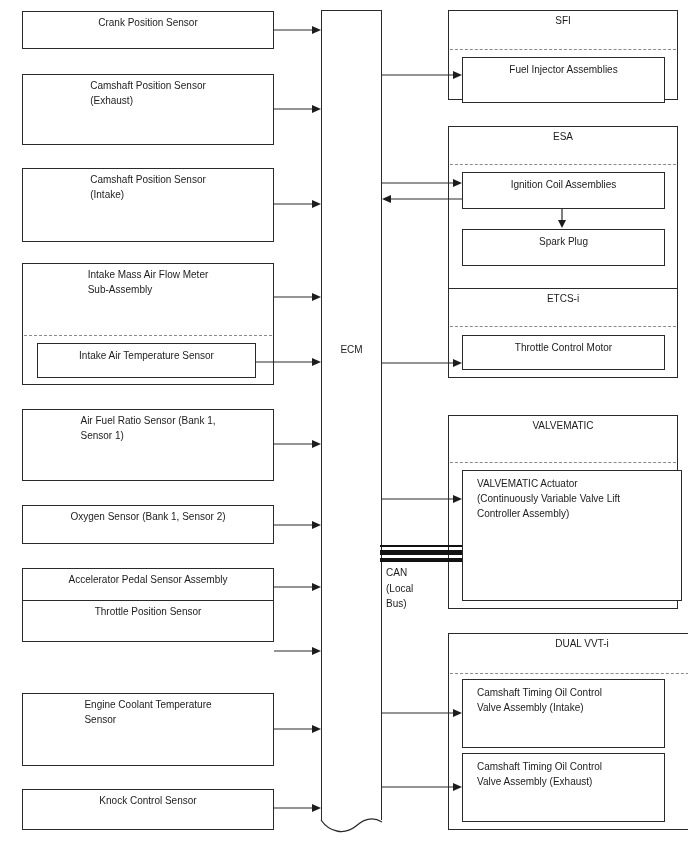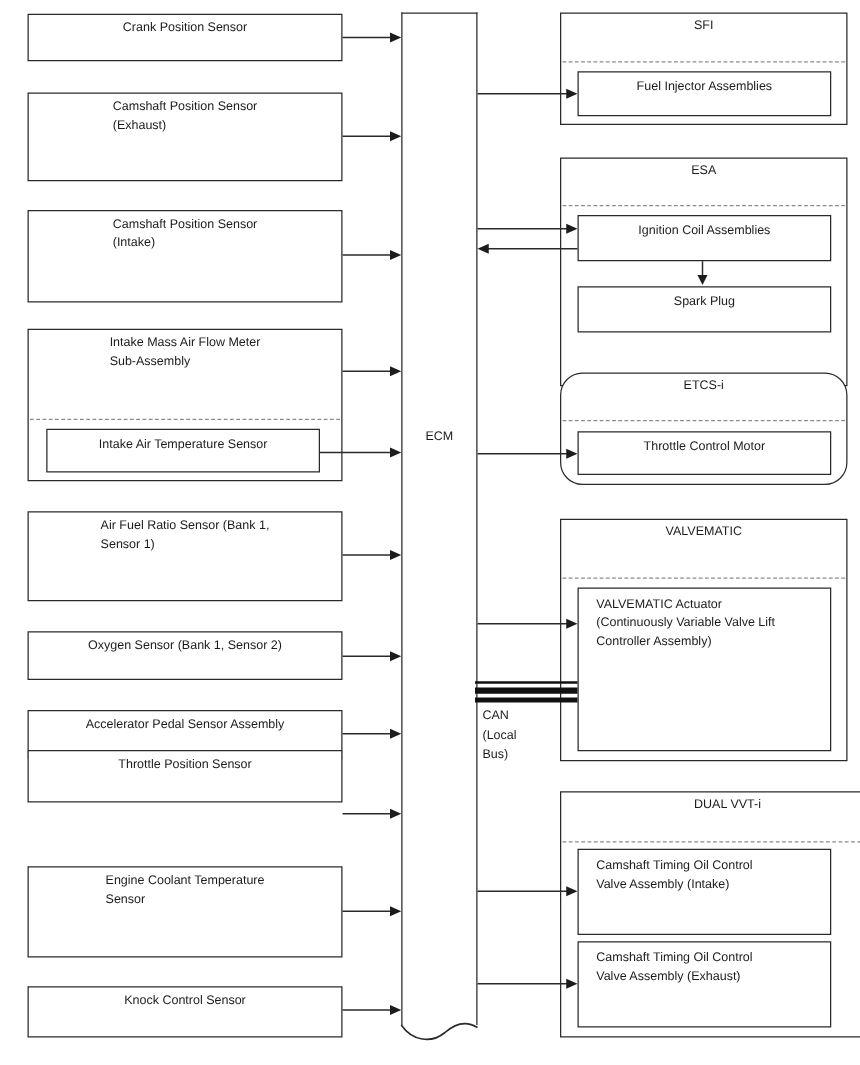"Fuel Injector Assemblies" div.nested { height: 36px -> 46px }
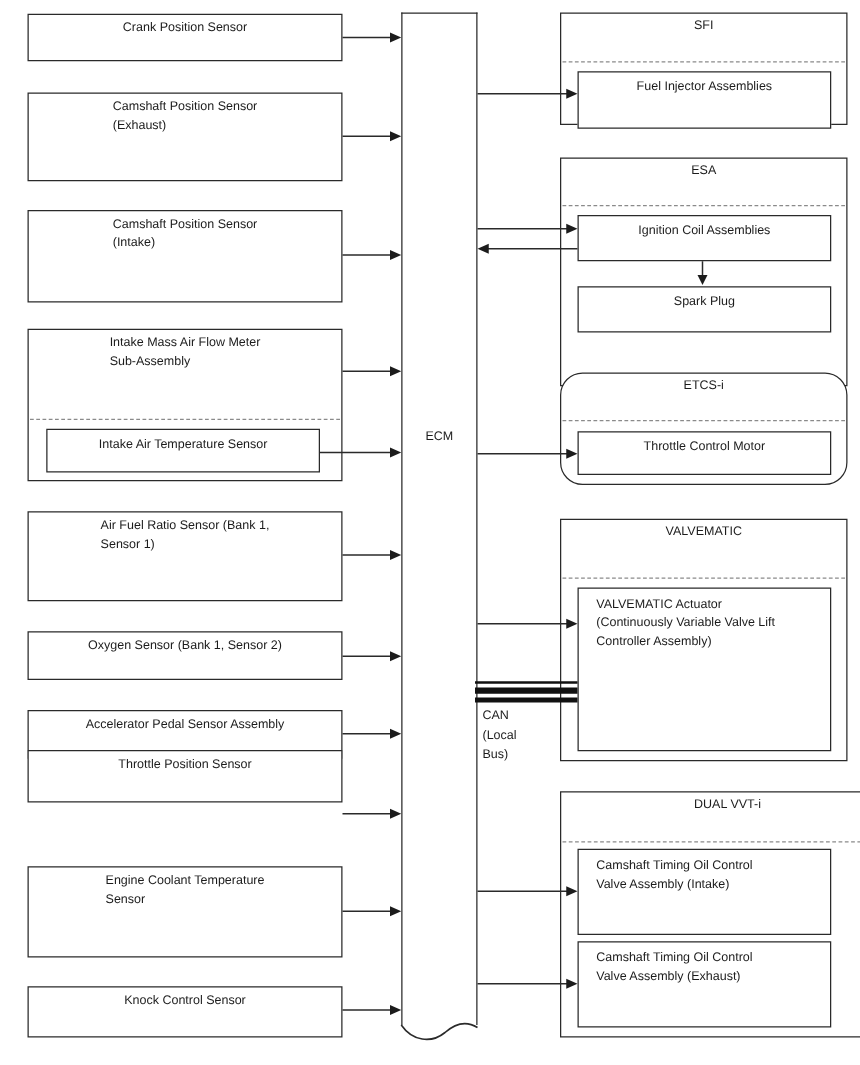"ETCS-i" div.box { border-radius: 18px -> none; top: 298px -> 288px }
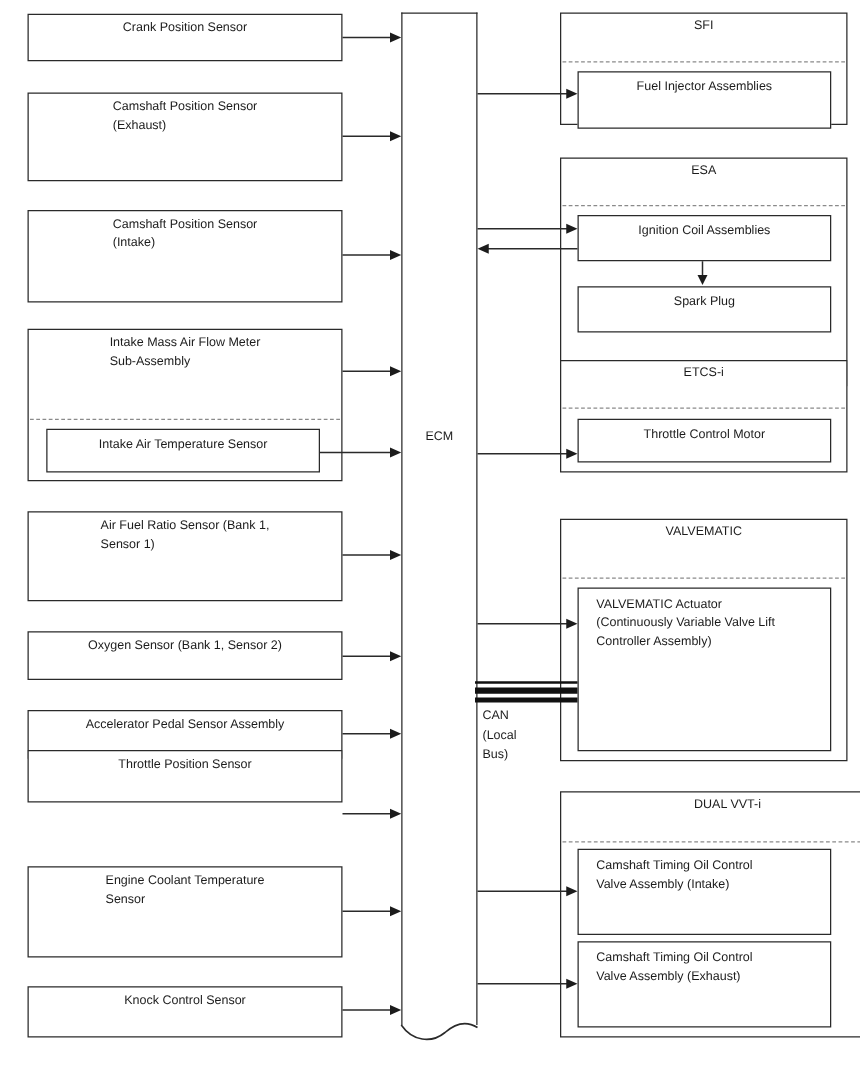"VALVEMATIC Actuator" div.nested { width: 203px -> 220px }
